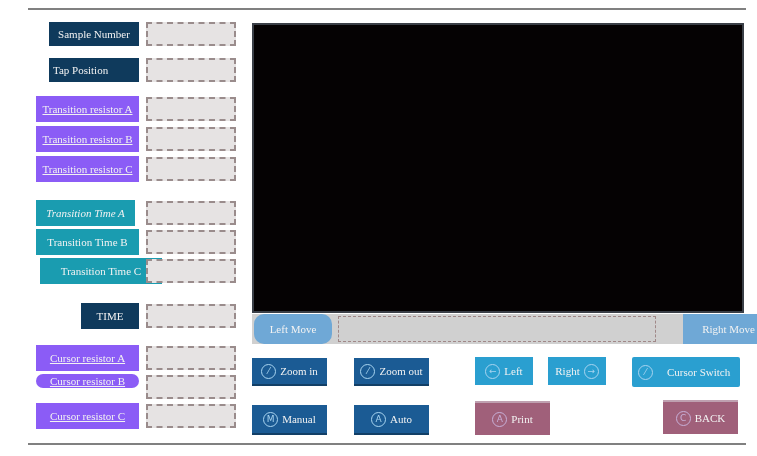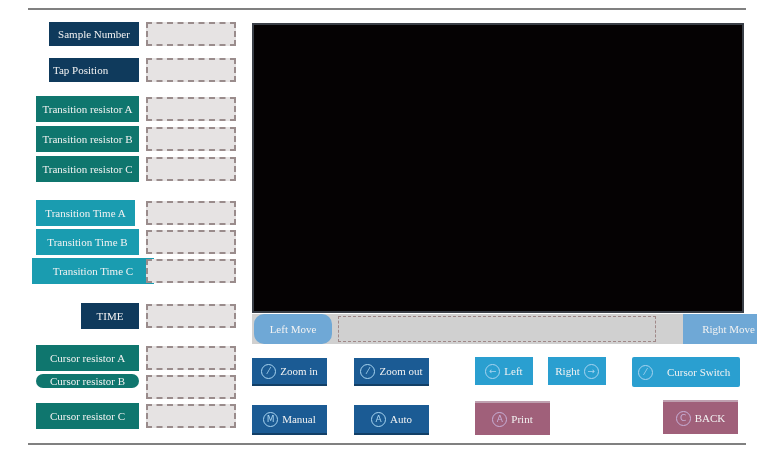"Transition resistor A" .red { background: #0f766e -> #8b5cf6; text-decoration: none -> underline }
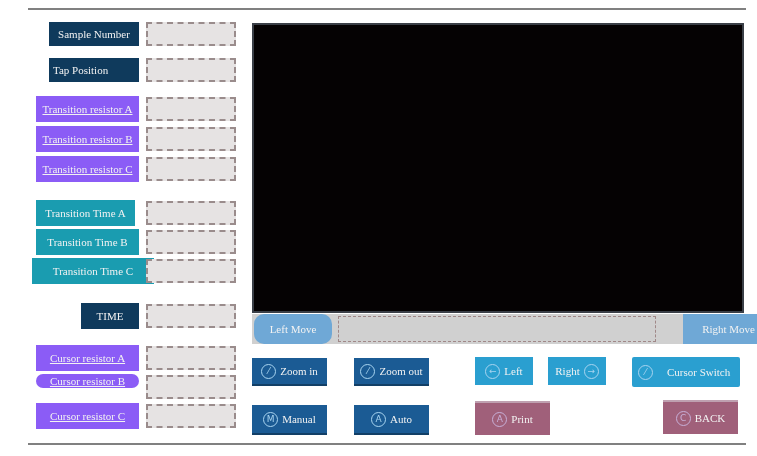"Transition Time A" div.lbl { font-style: none -> italic }
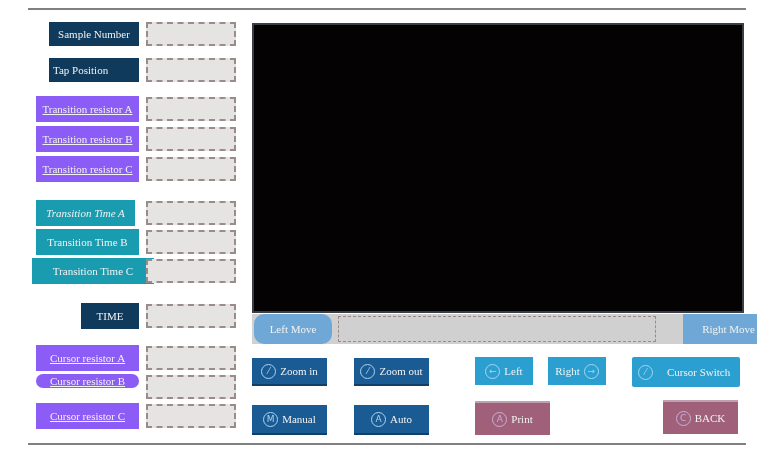"Transition Time C" div.lbl { left: 32px -> 40px }
